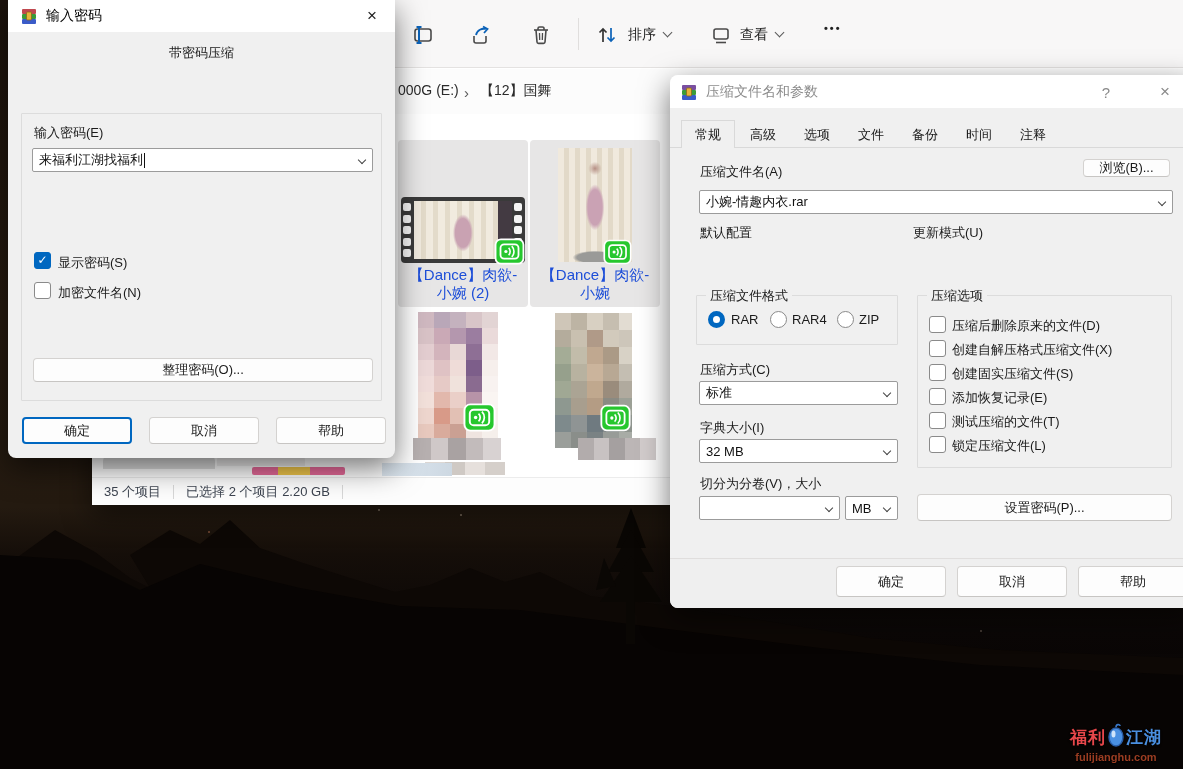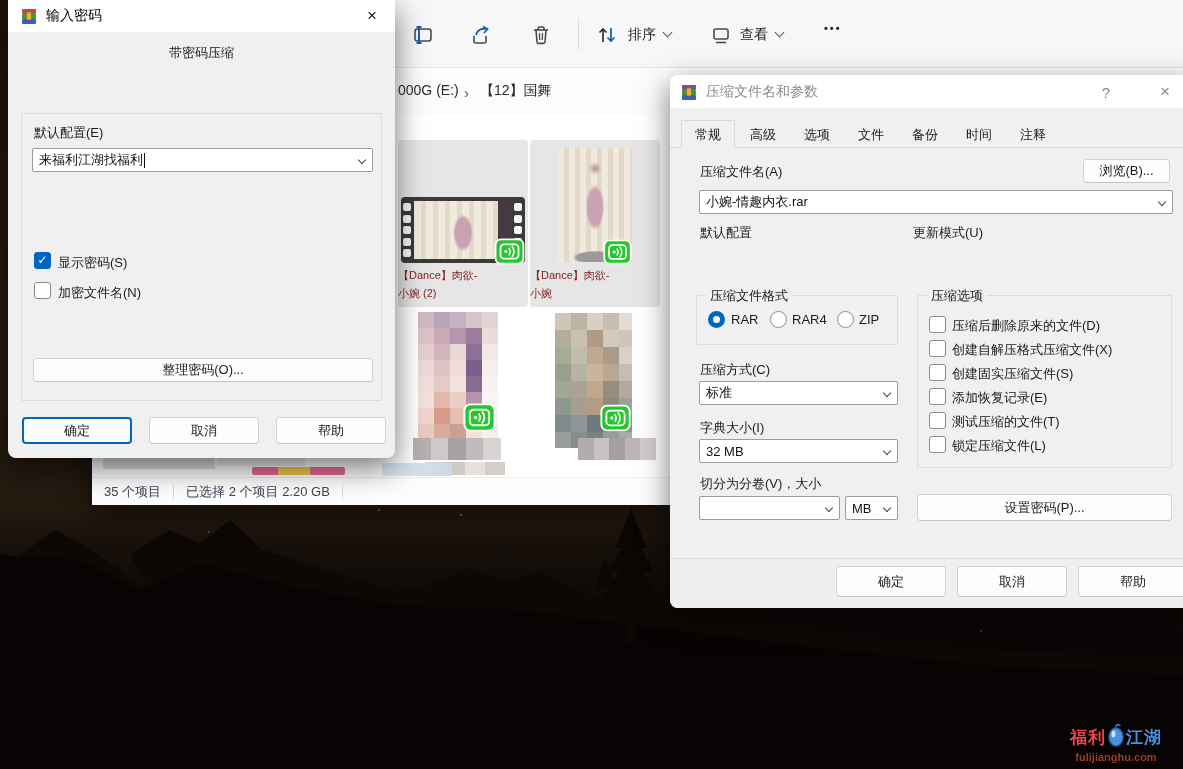"默认配置(E)" div.abs { text: 默认配置 -> 输入密码 }
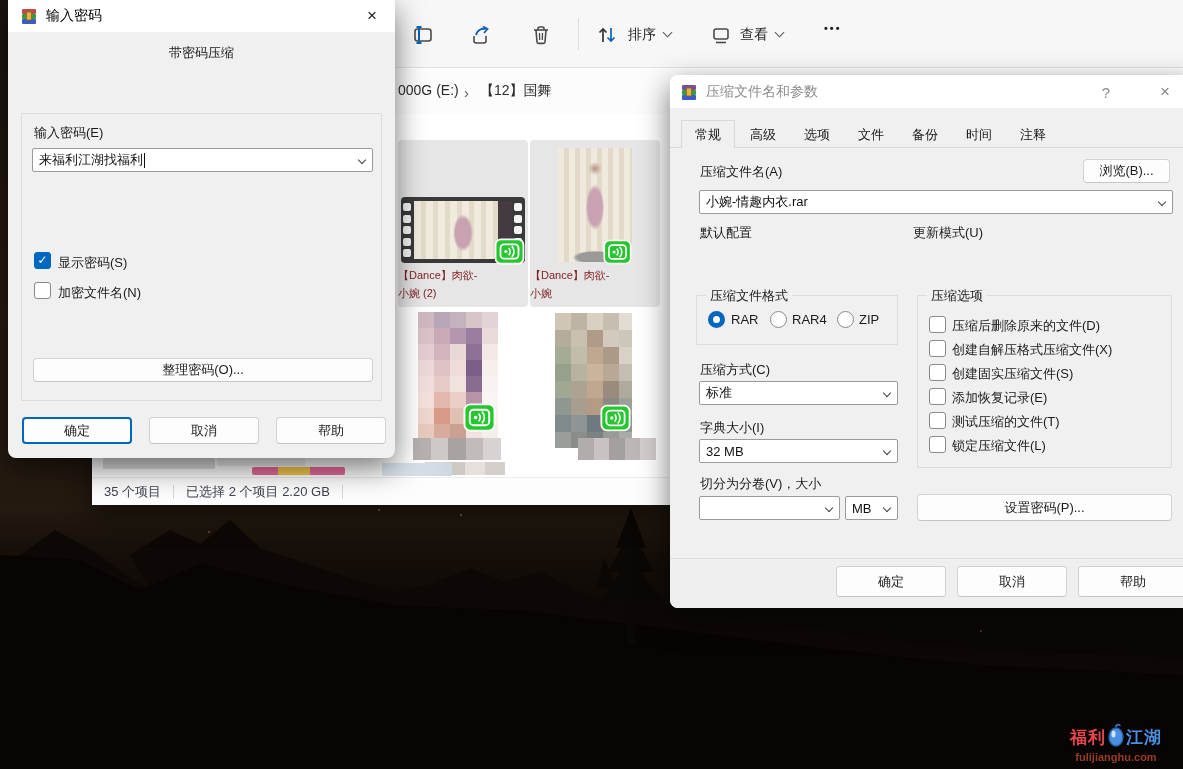"浏览(B)..." div.abs { height: 24px -> 18px }
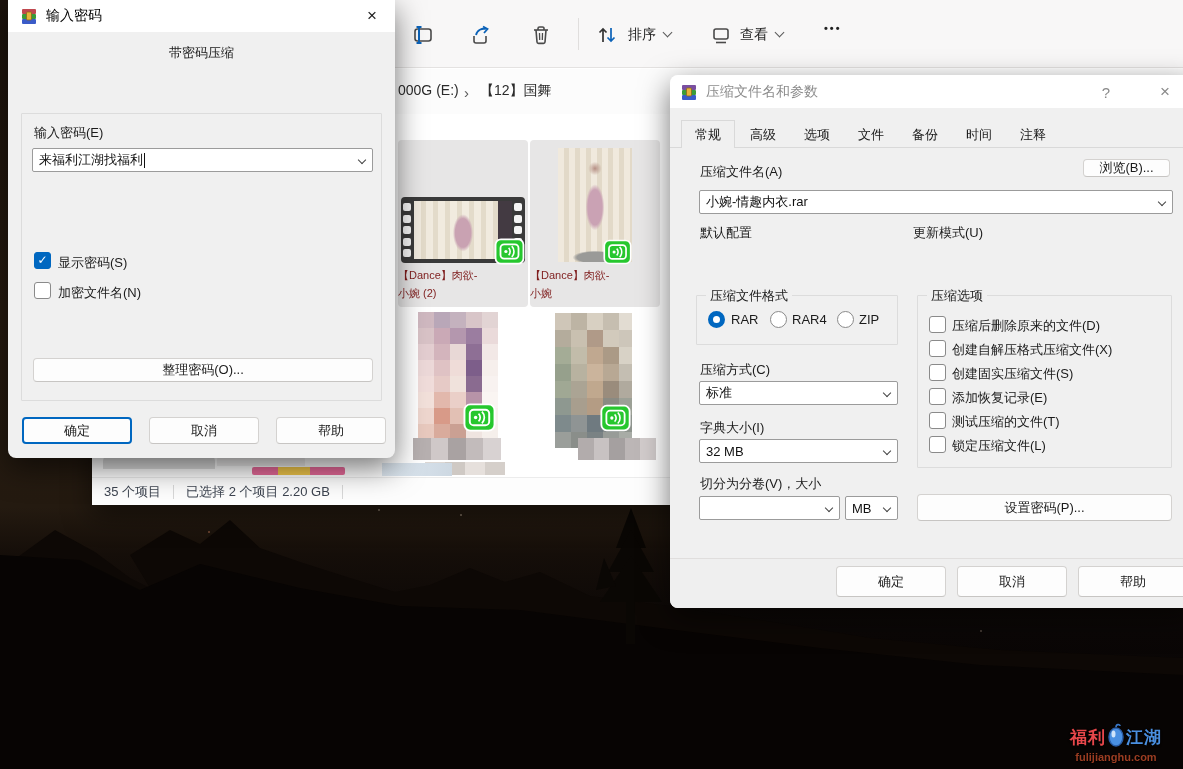"【Dance】肉欲-" .tile-label { color: #7f1d1d -> #1d4ed8; font-size: 11px -> 15px; text-align: left -> center }
